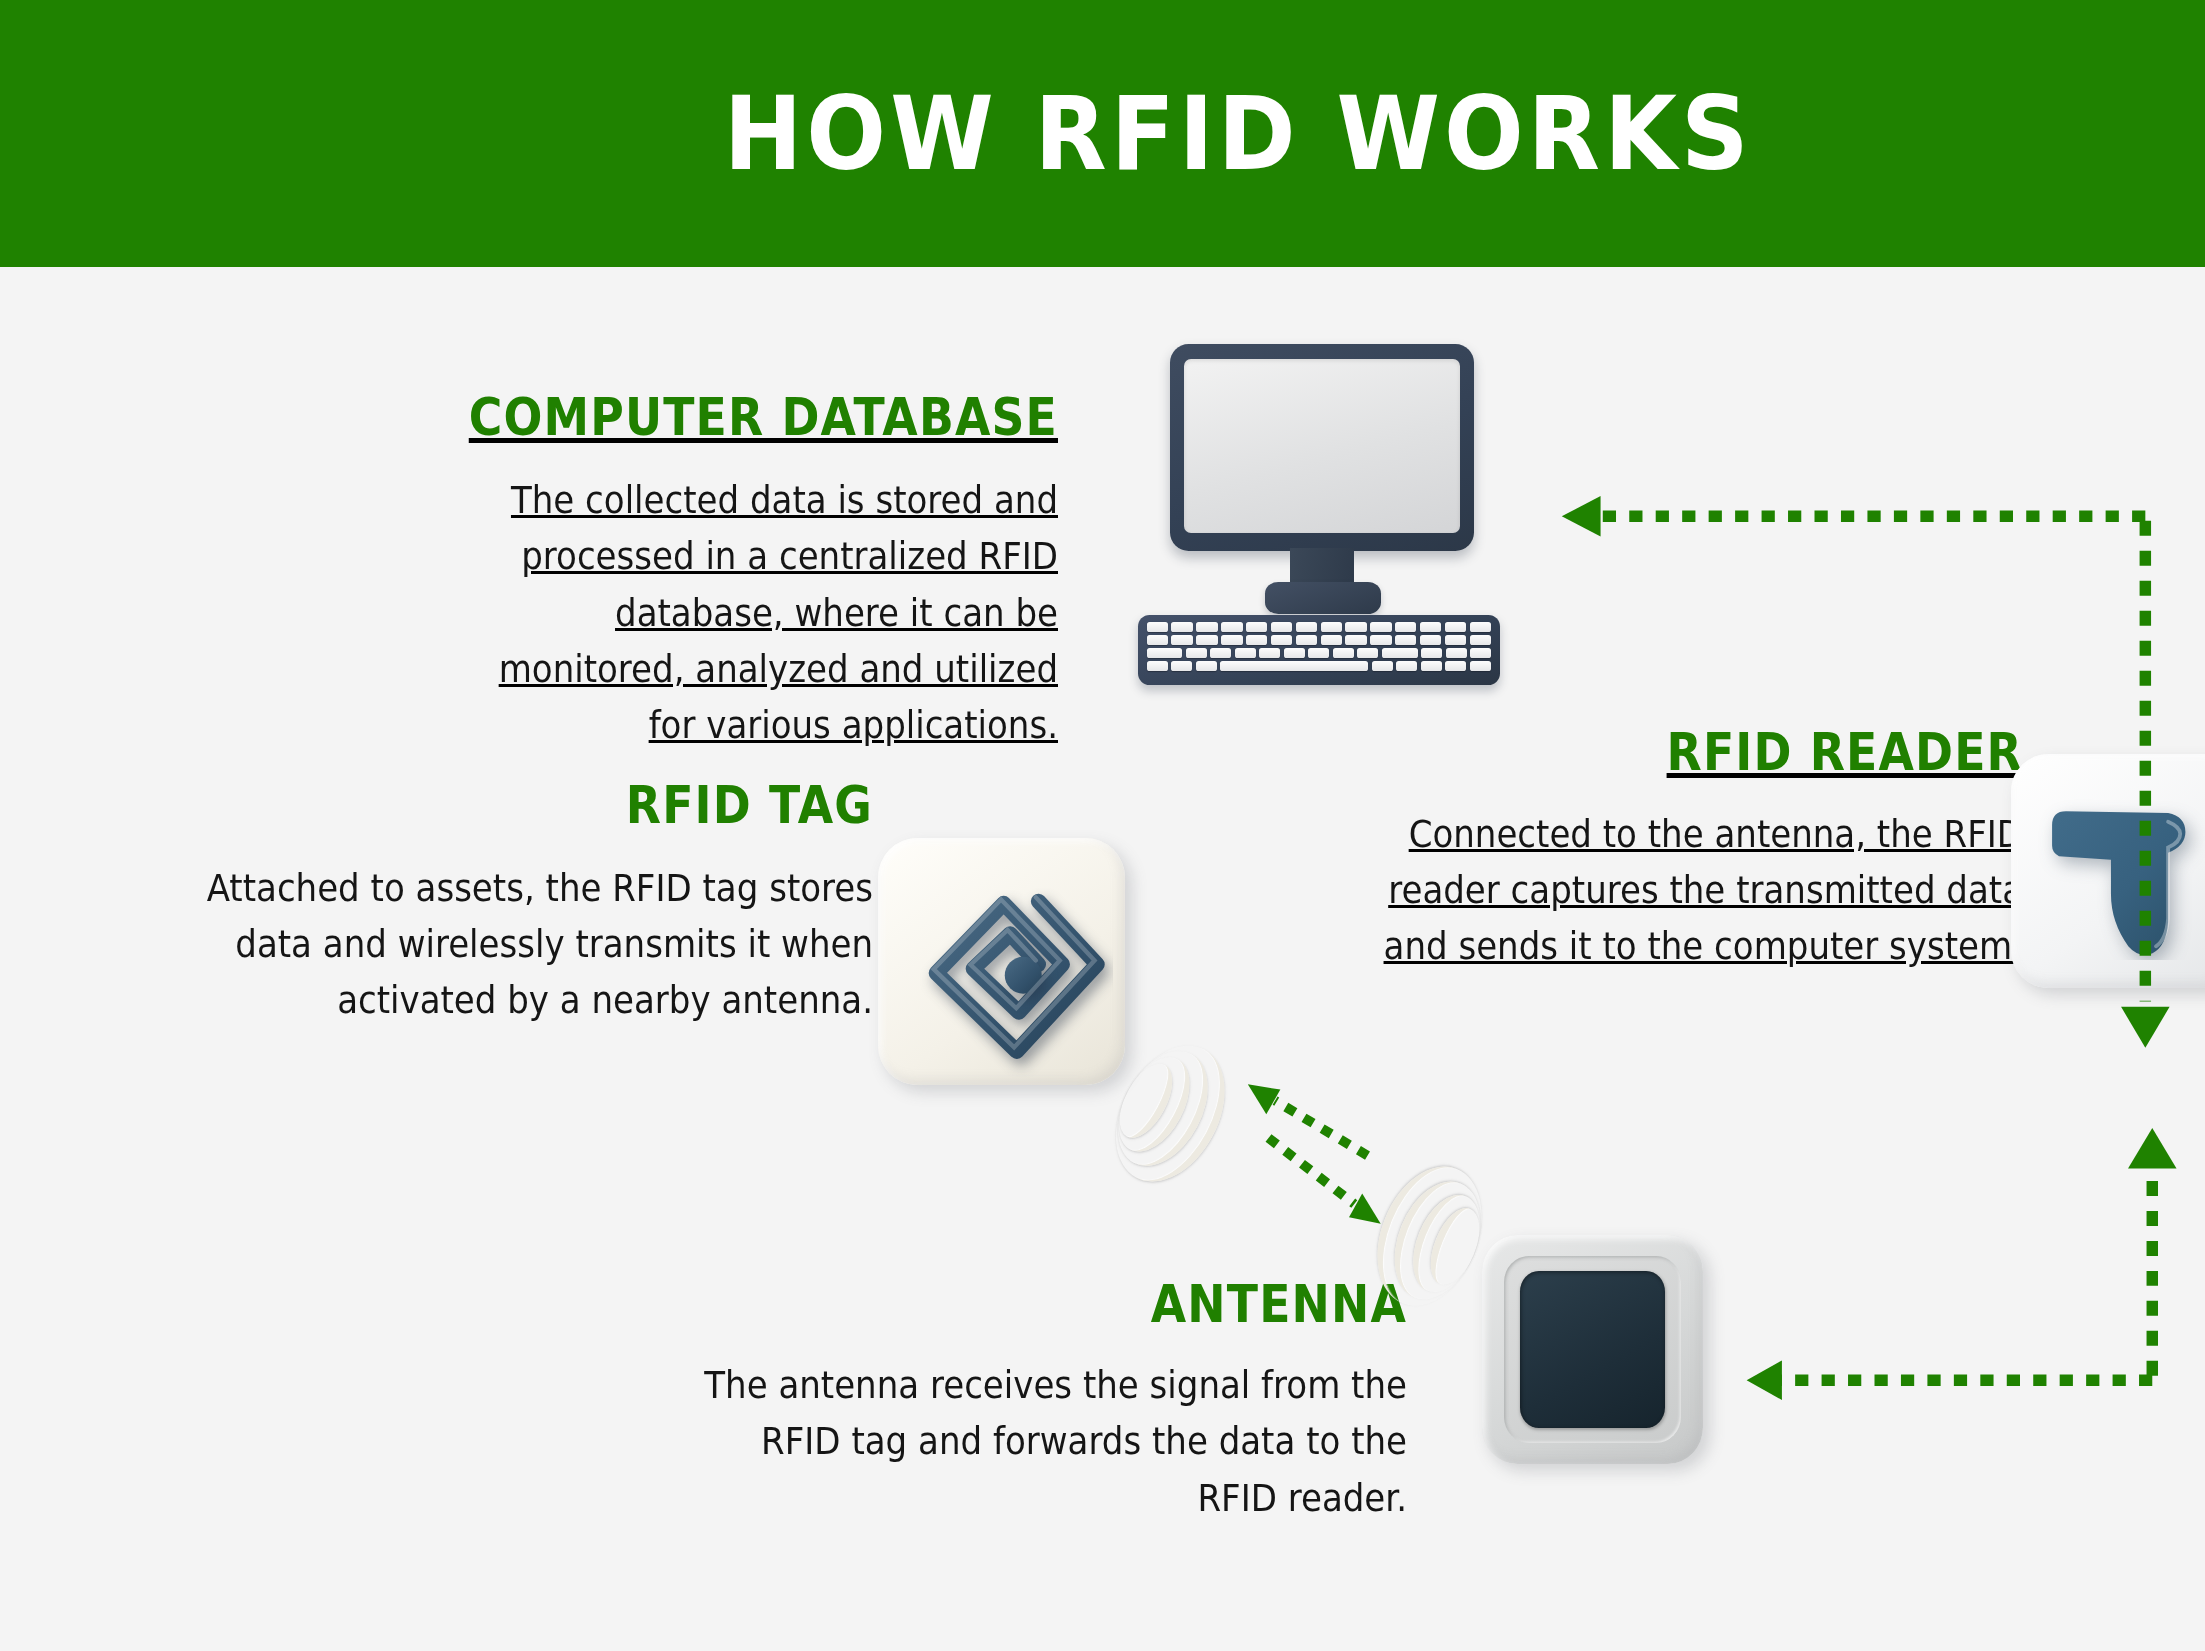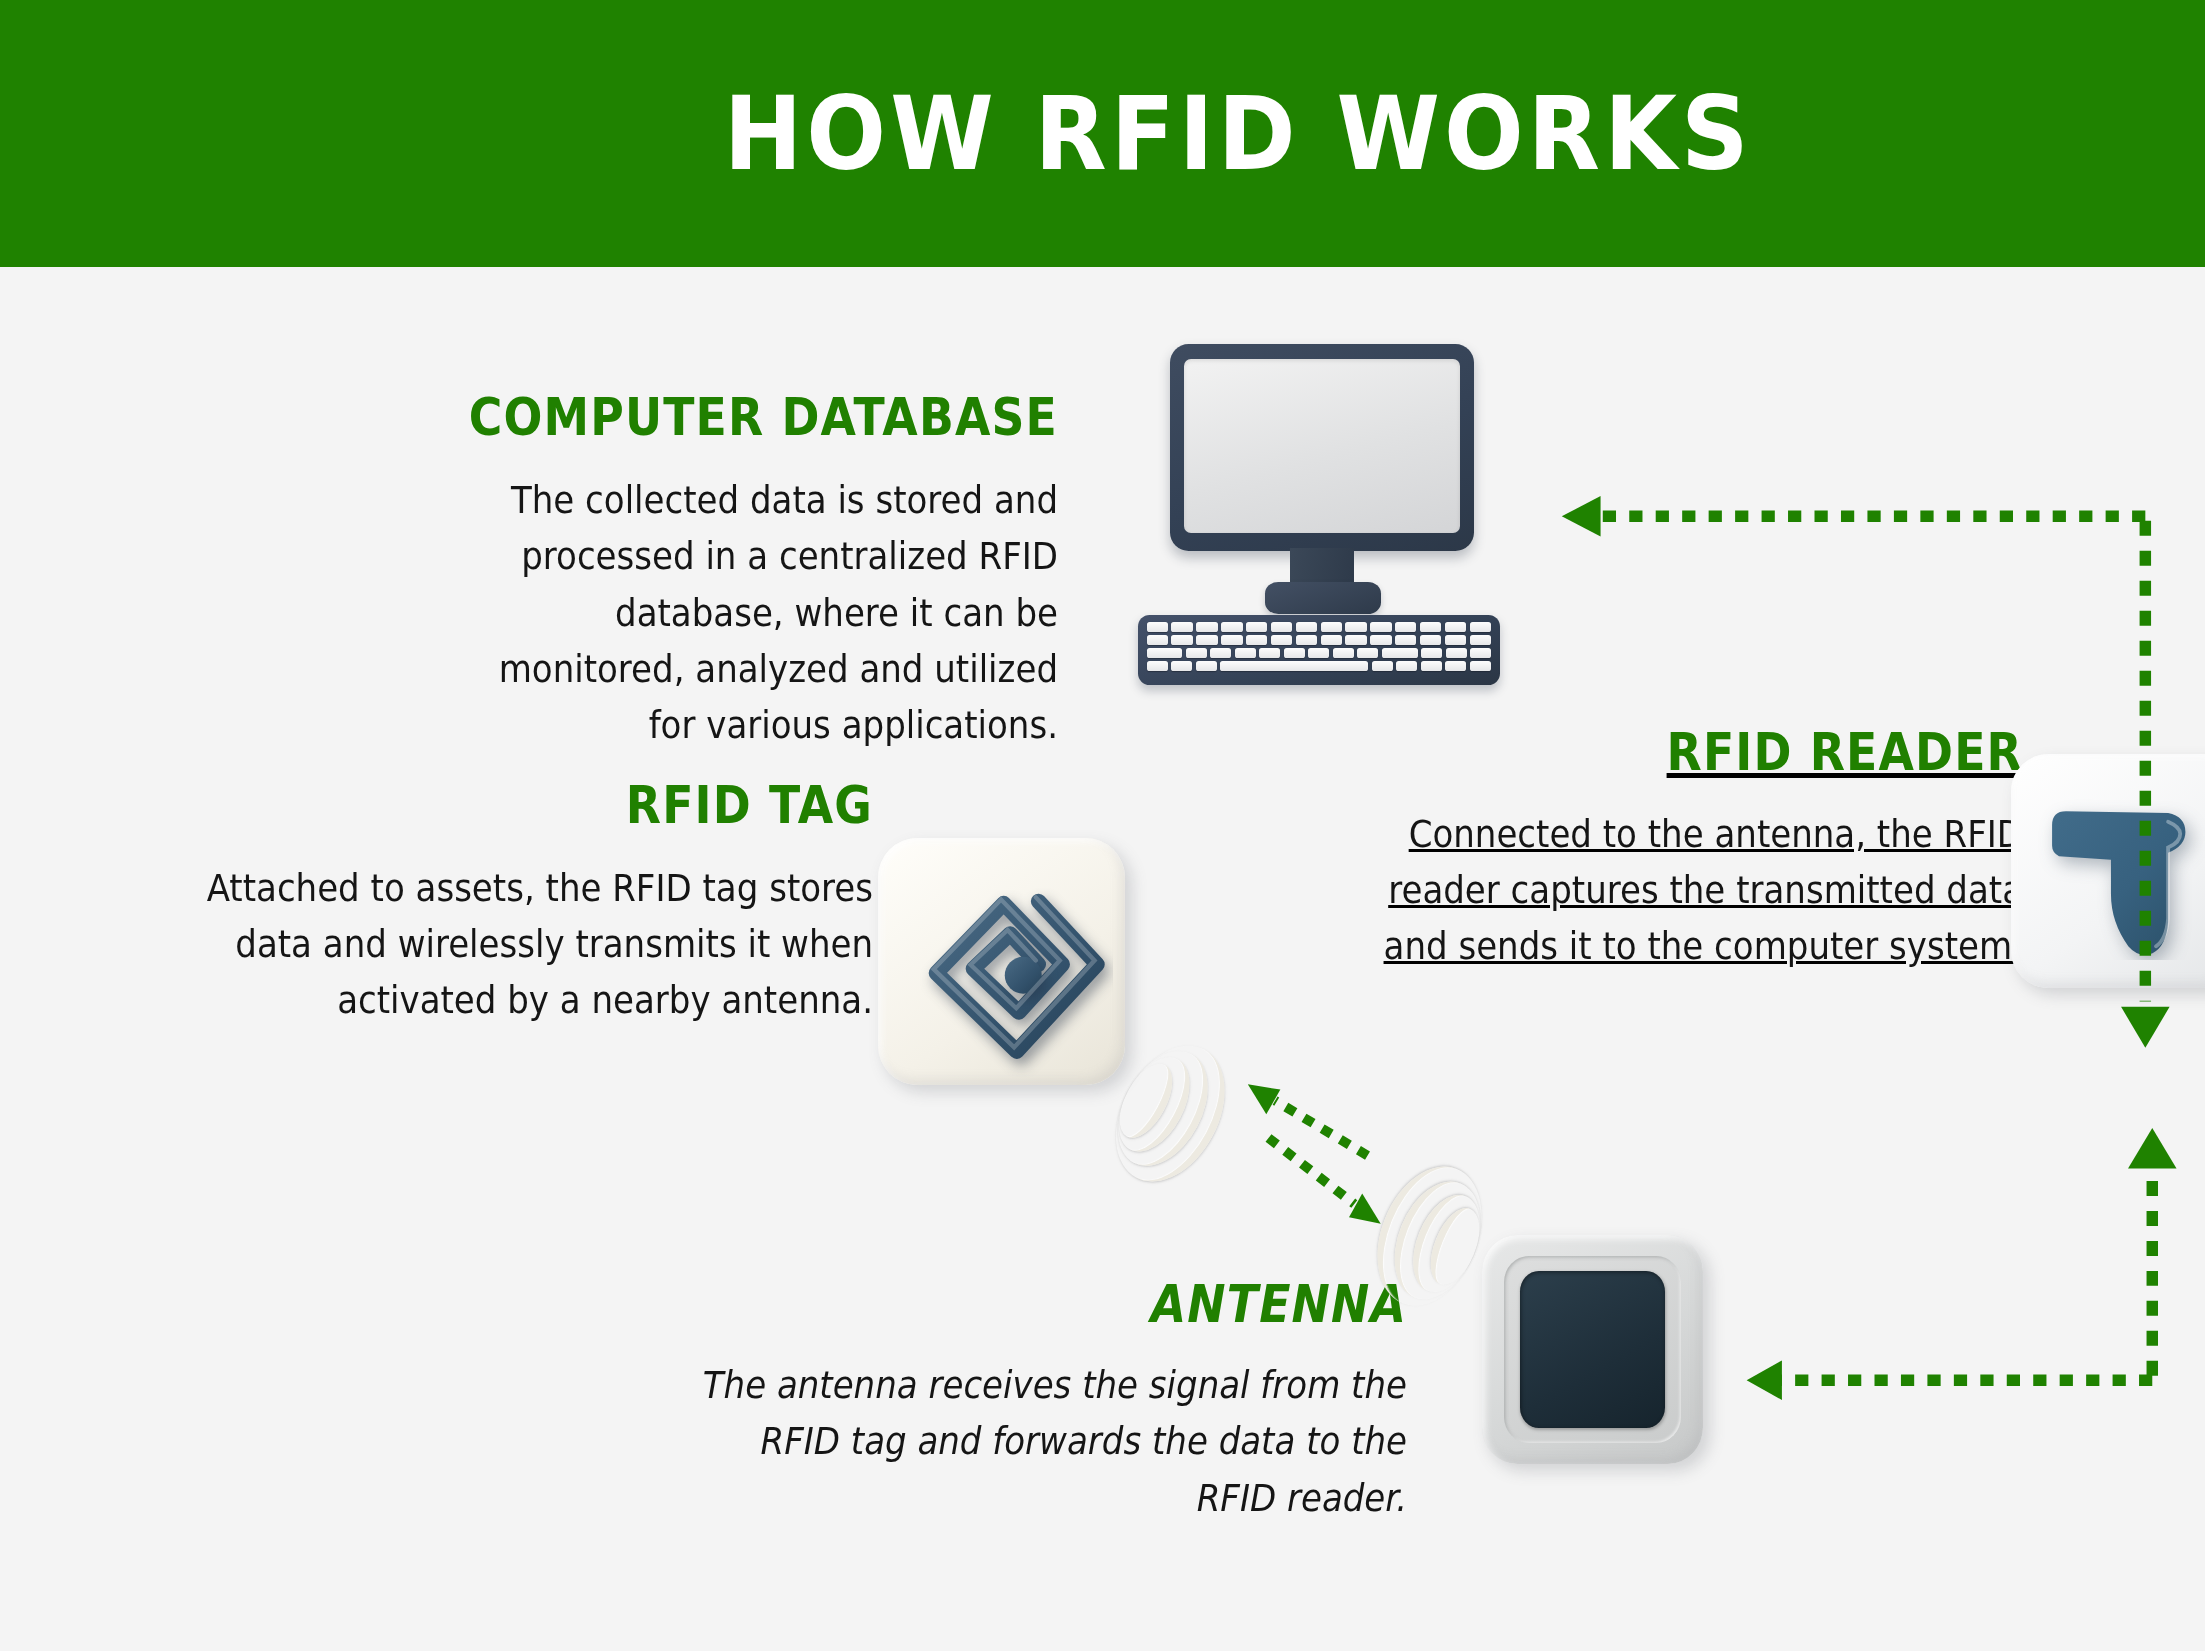"COMPUTER DATABASE" div.block { text-decoration: none -> underline }
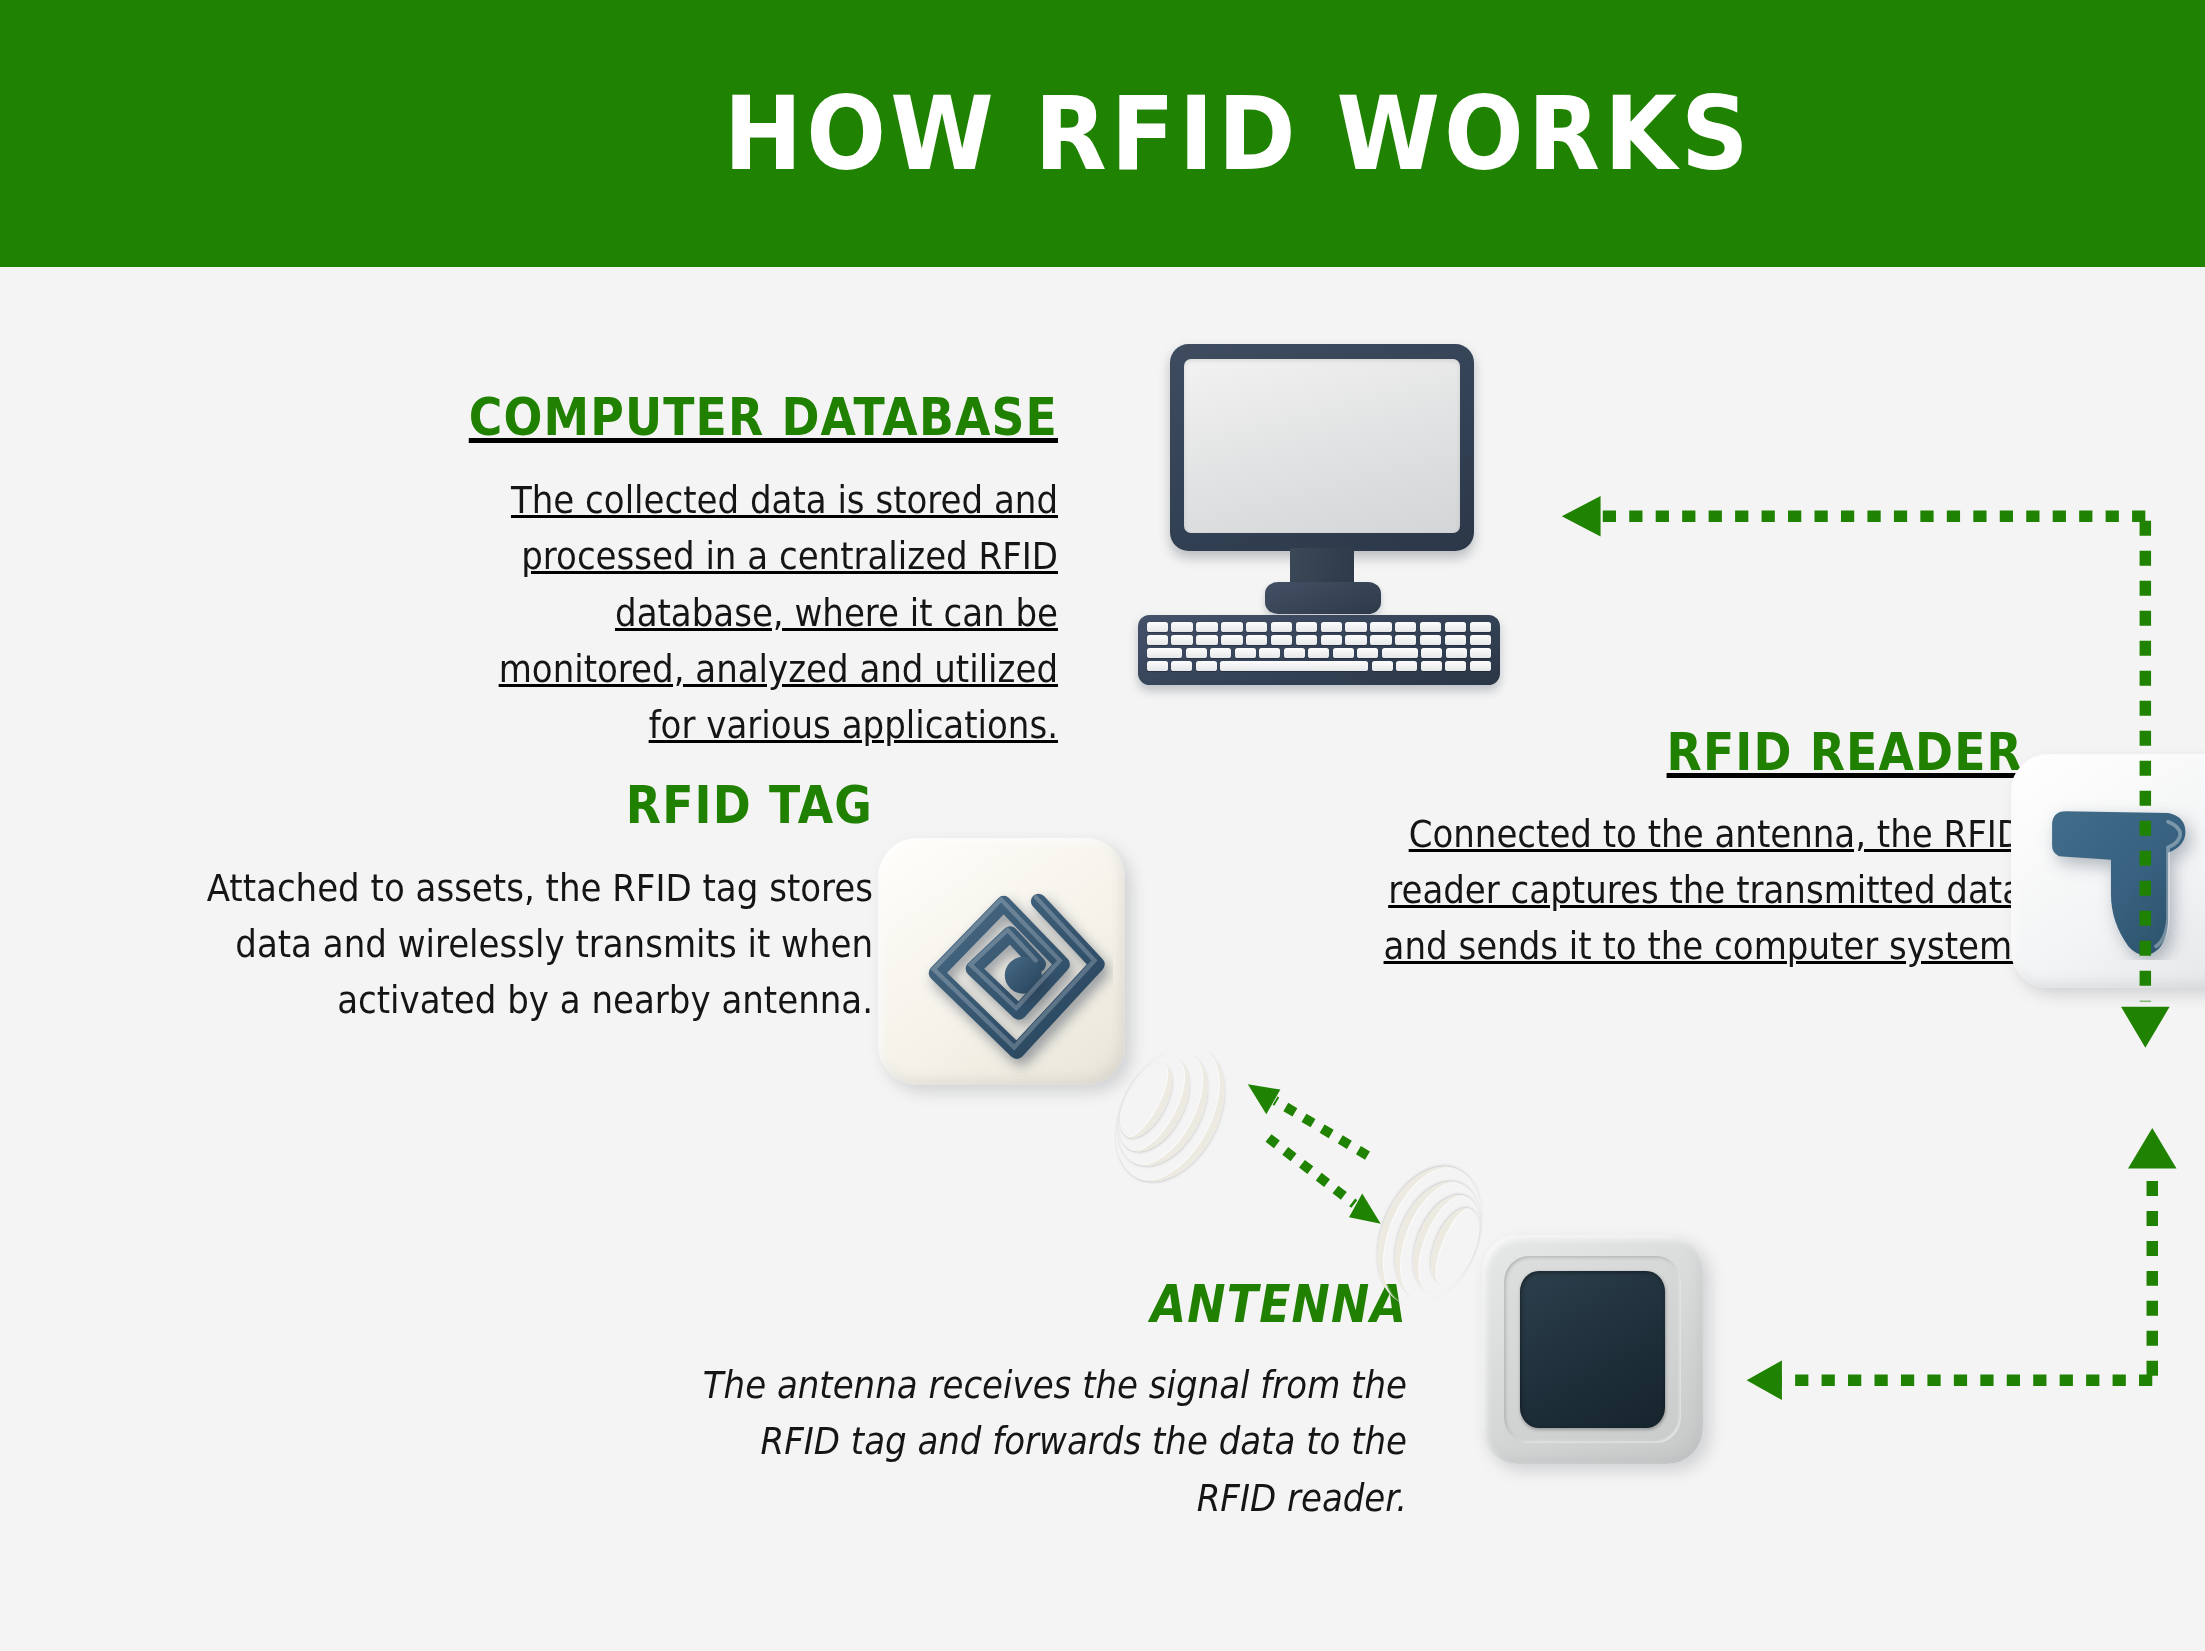"ANTENNA" div.block { font-style: italic -> none }
